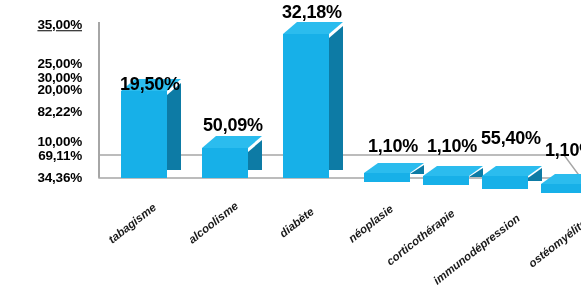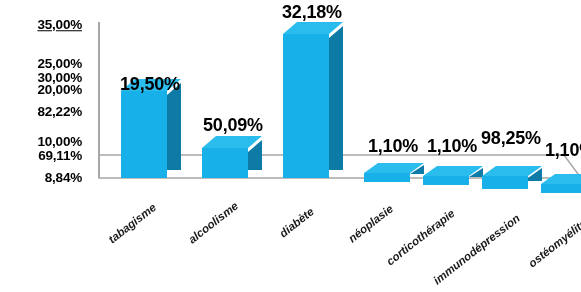"98,25%" div.bar-label { text: 98,25% -> 55,40% }
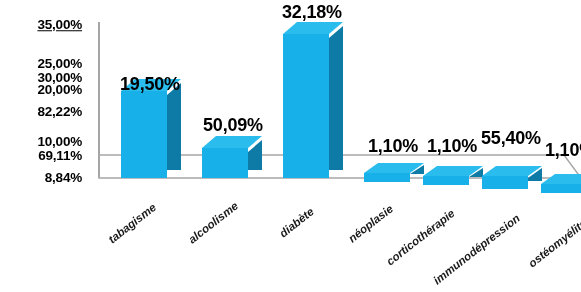"8,84%" div.y-tick { text: 8,84% -> 34,36% }
